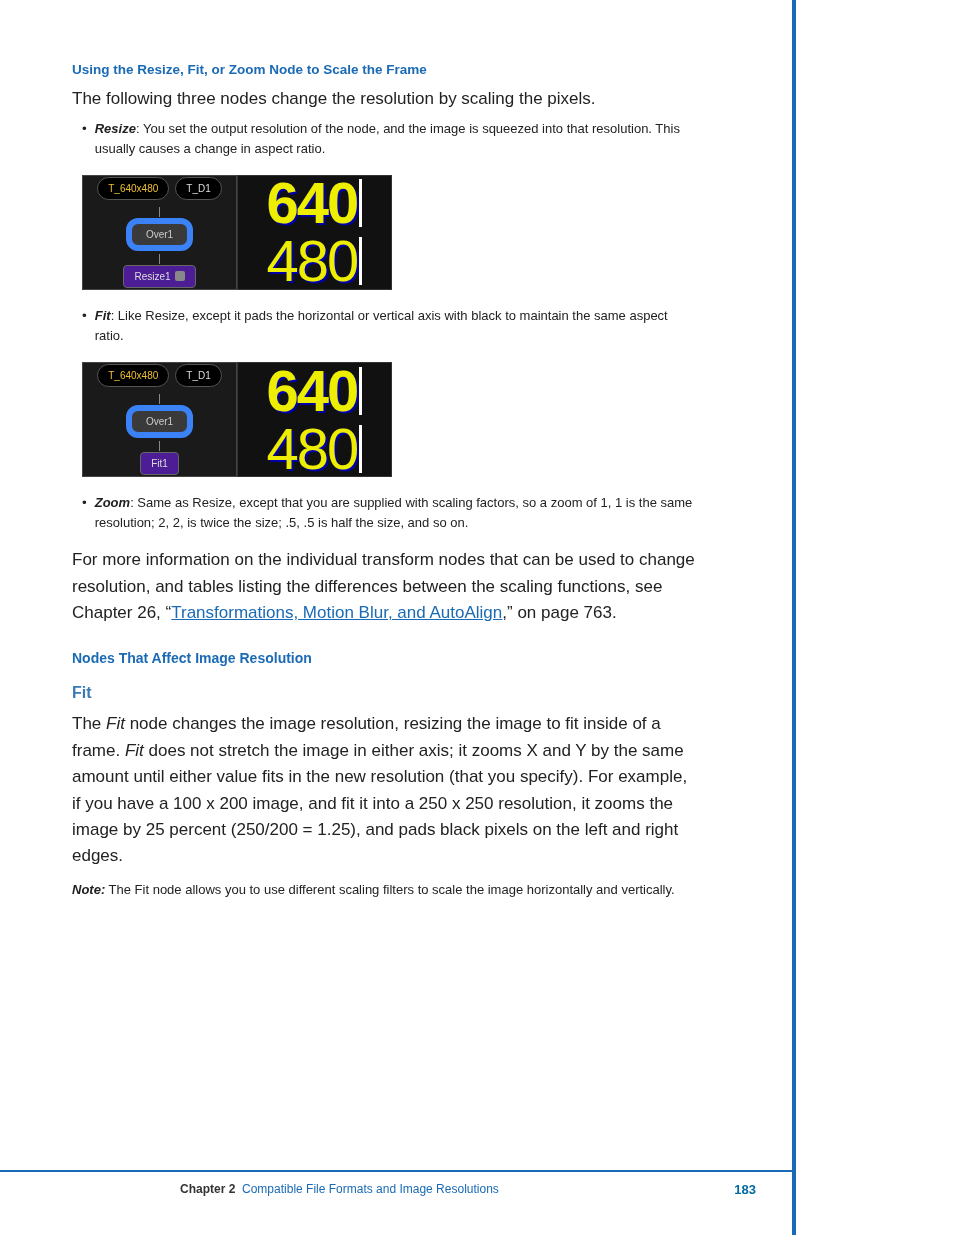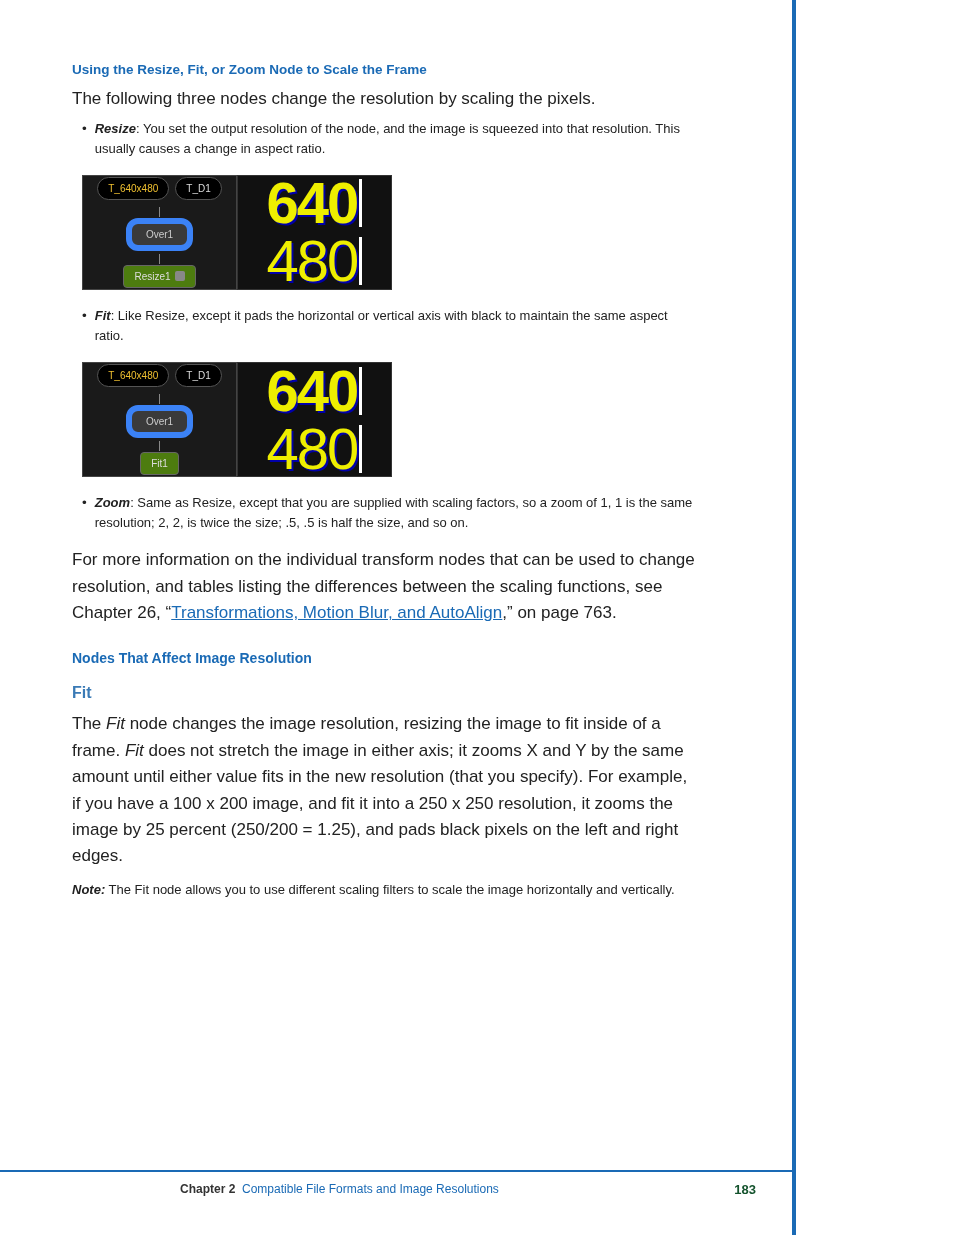"Resize1" .node-box-bottom { background: #4d7c0f -> #4c1d95 }
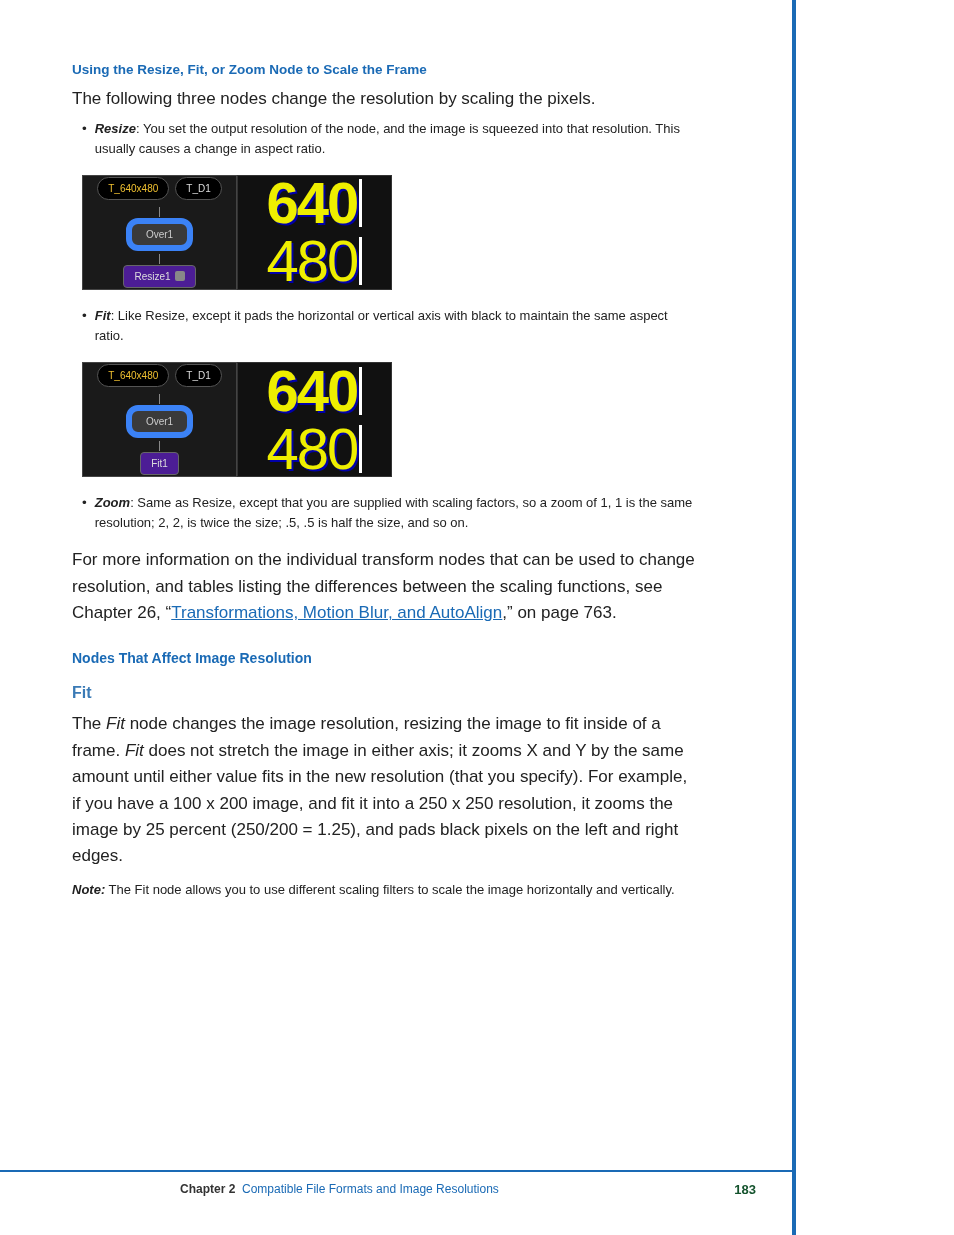"183" .footer-right { color: #14532d -> #0369a1 }
